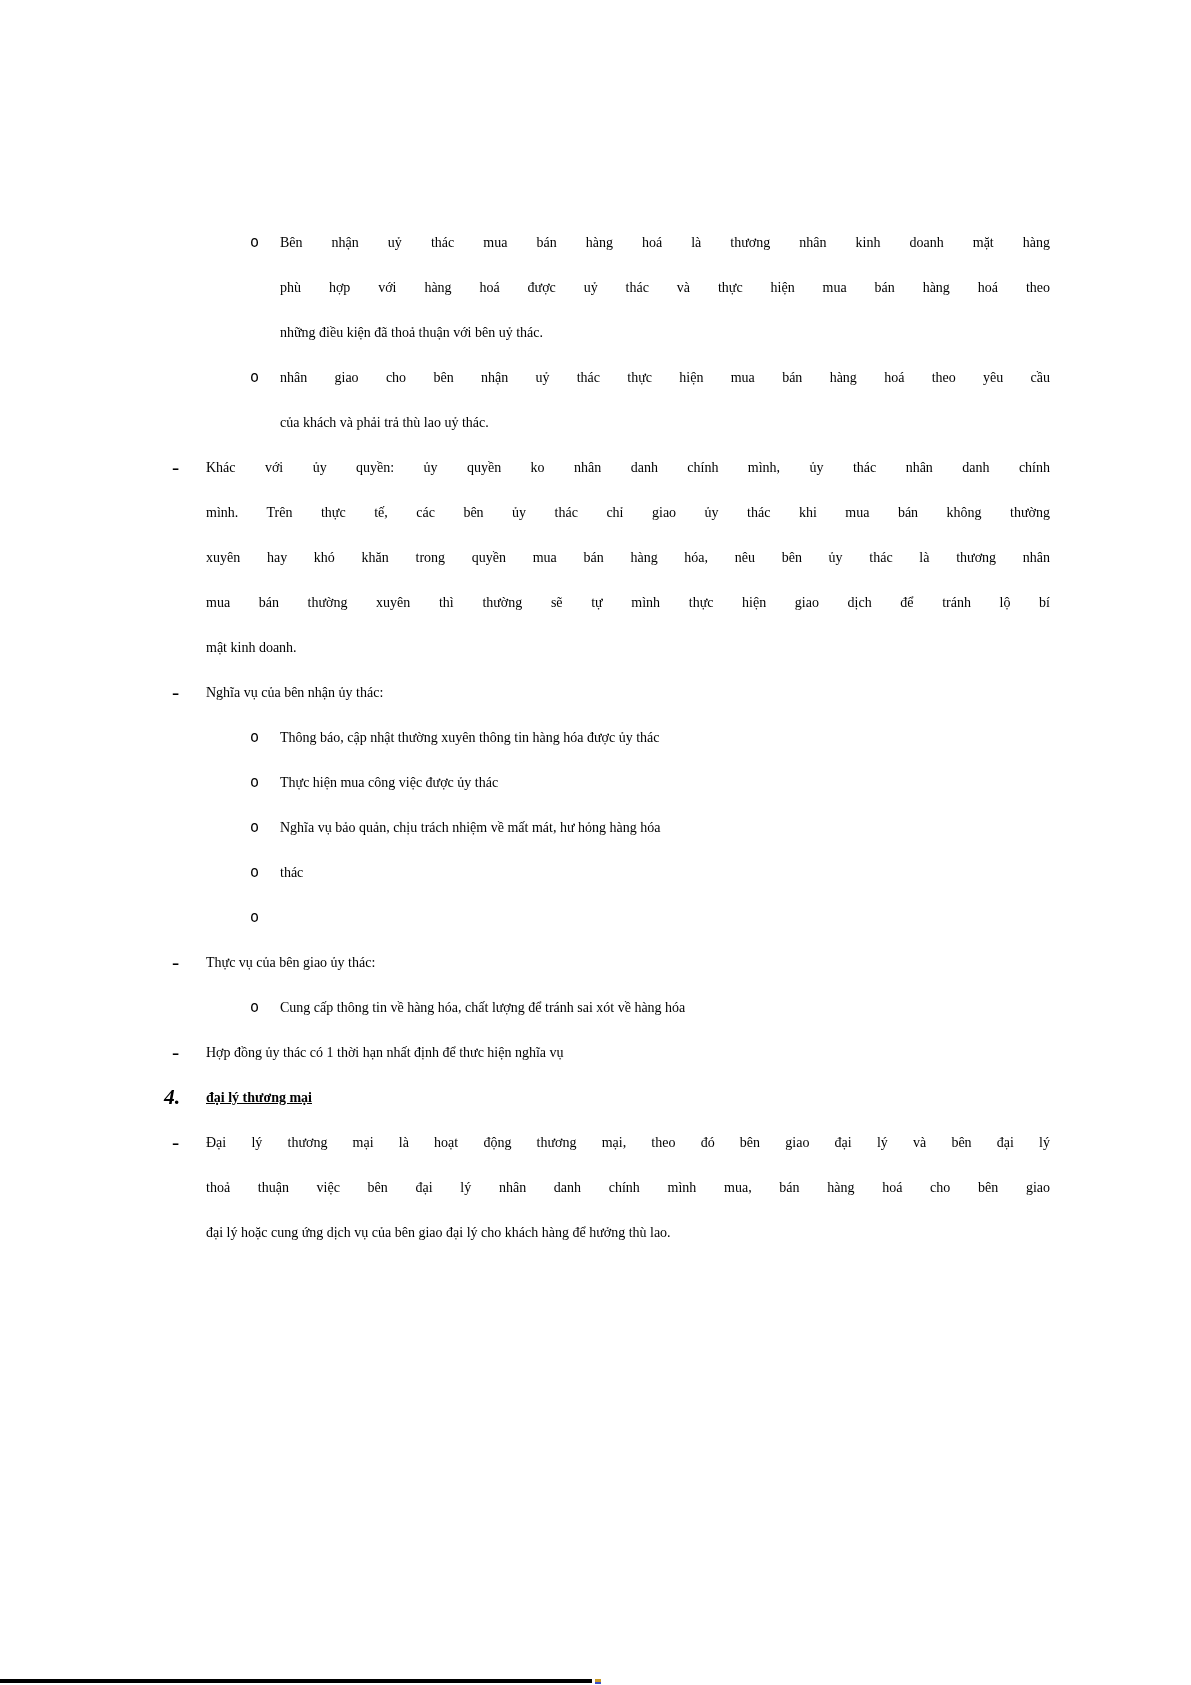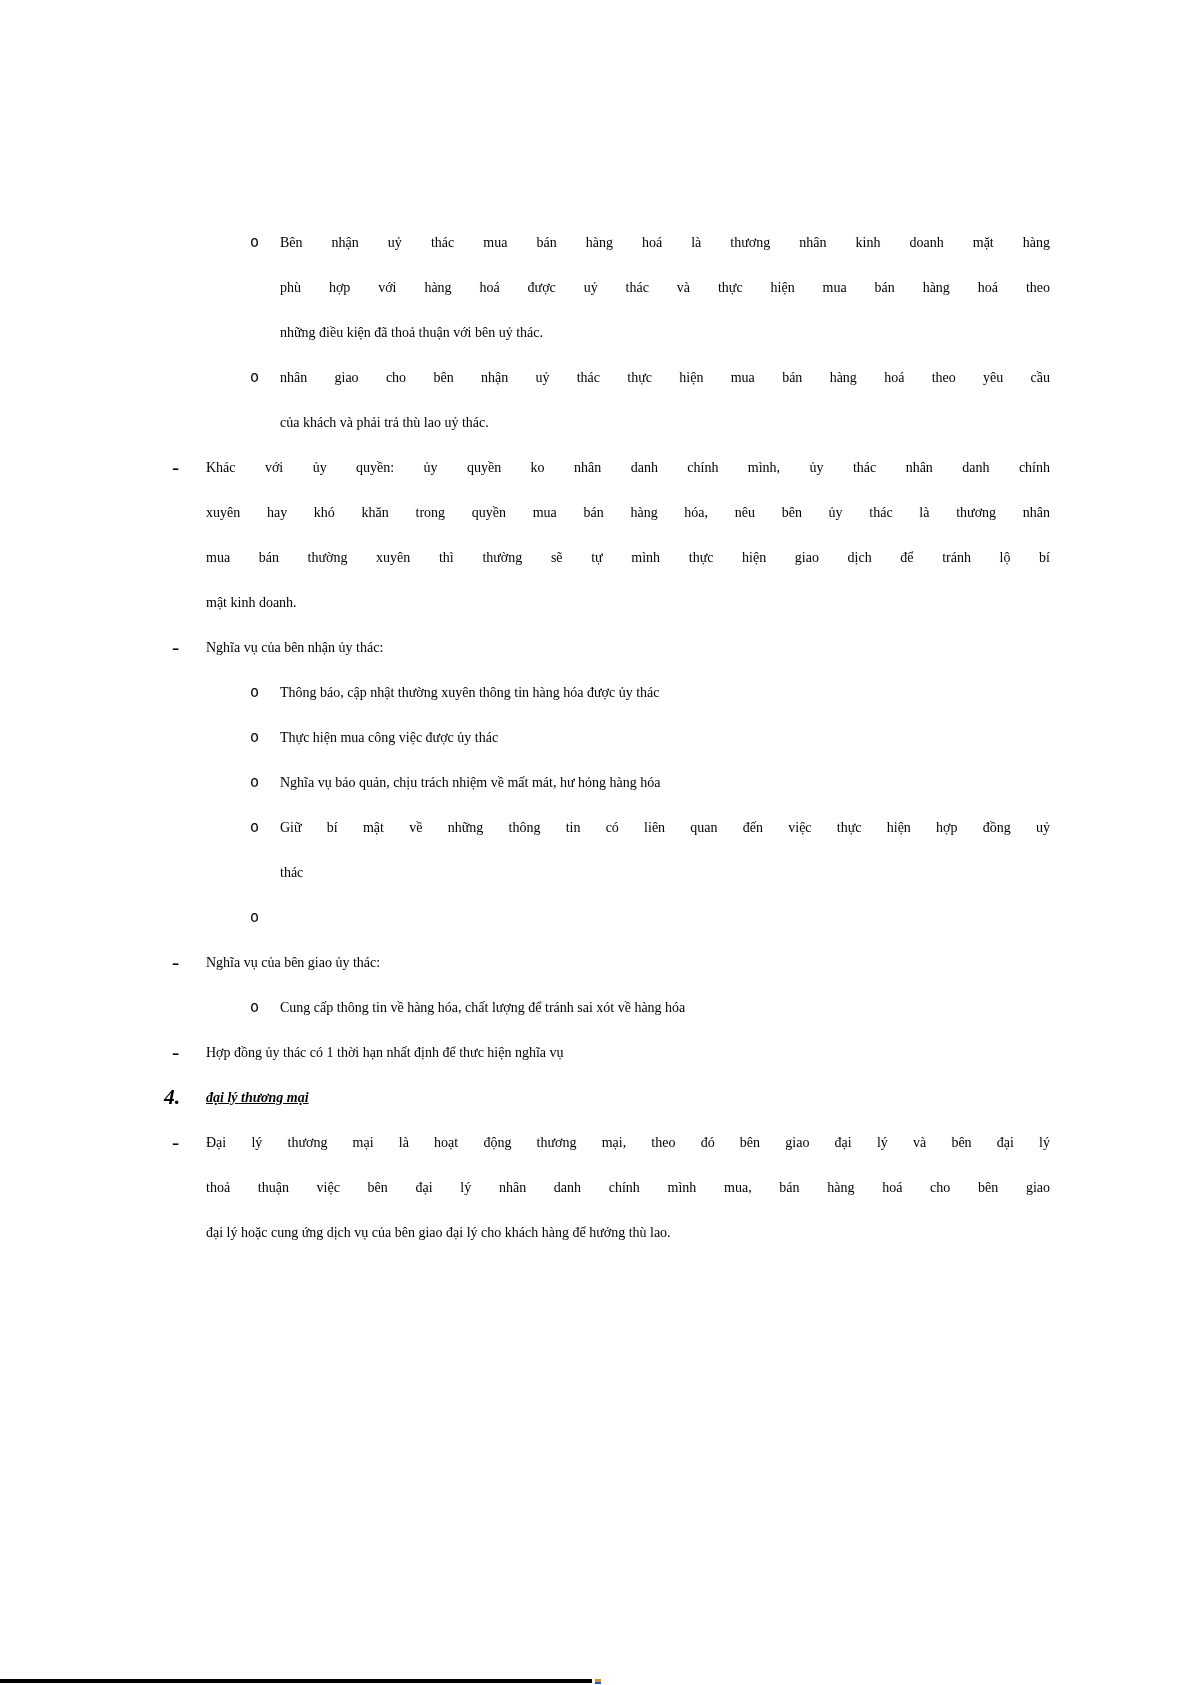"mình. Trên thực tế, các" div.line { html: none -> <div>mình. Trên thực tế, các bên ủy thác chỉ giao ủy thác khi mua bán không thường</div> }
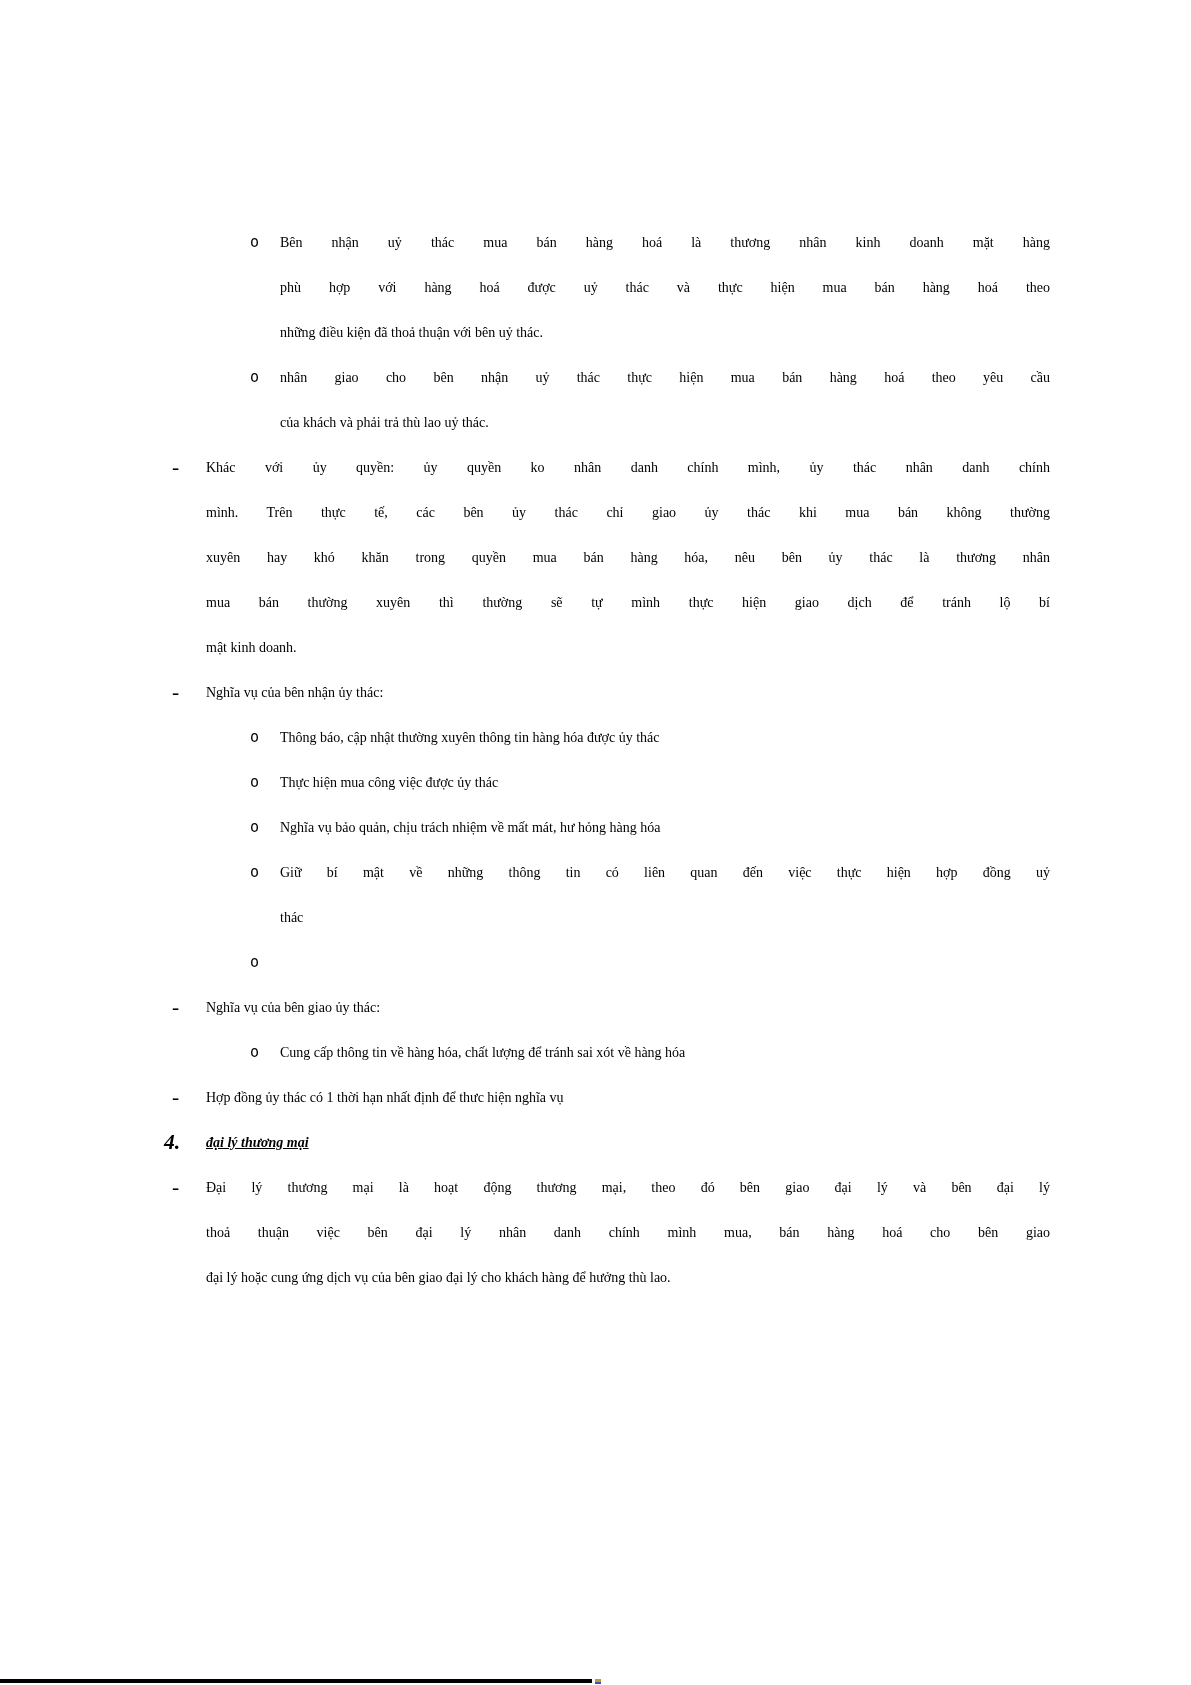"Giữ bí mật về những" div.line { html: <div>Giữ bí mật về những thông tin có liên quan đến việc thực hiện hợp đồng uỷ</div> -> none }
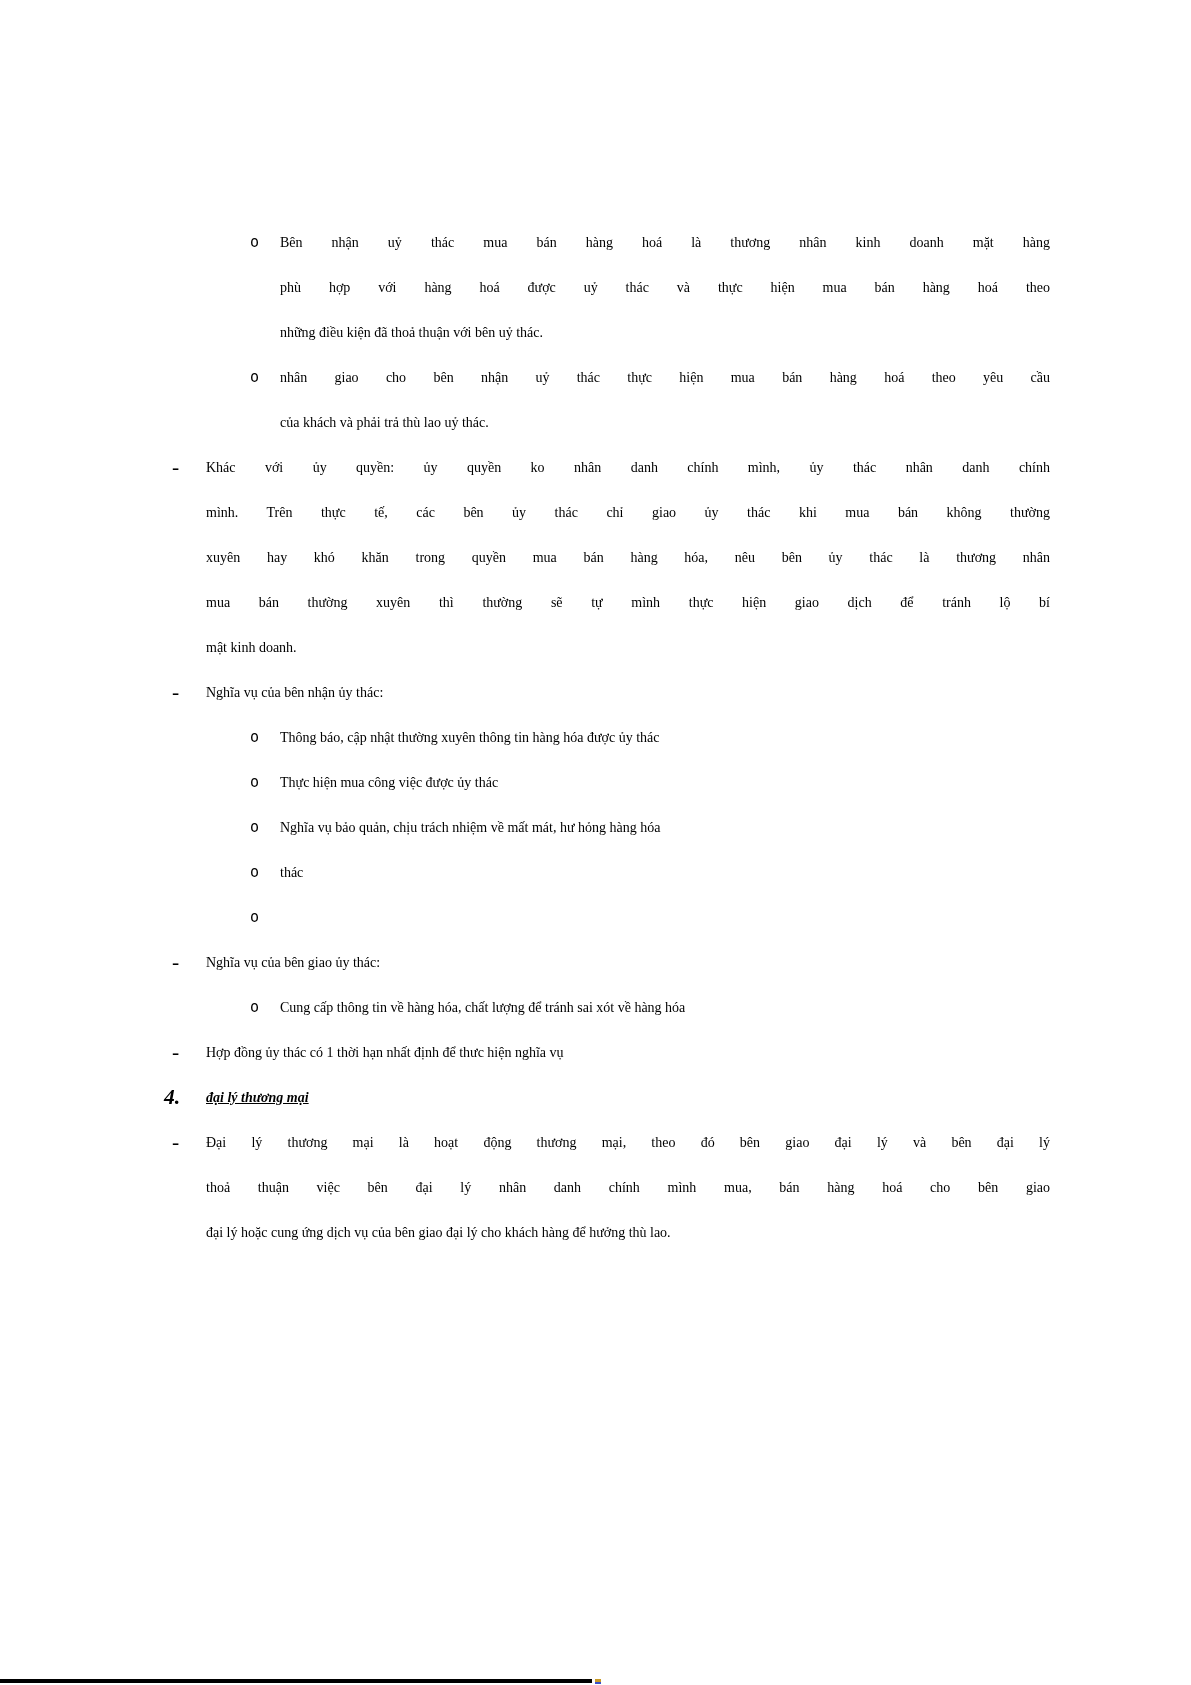"Nghĩa vụ của bên giao" div.line { text: Nghĩa -> Thực }
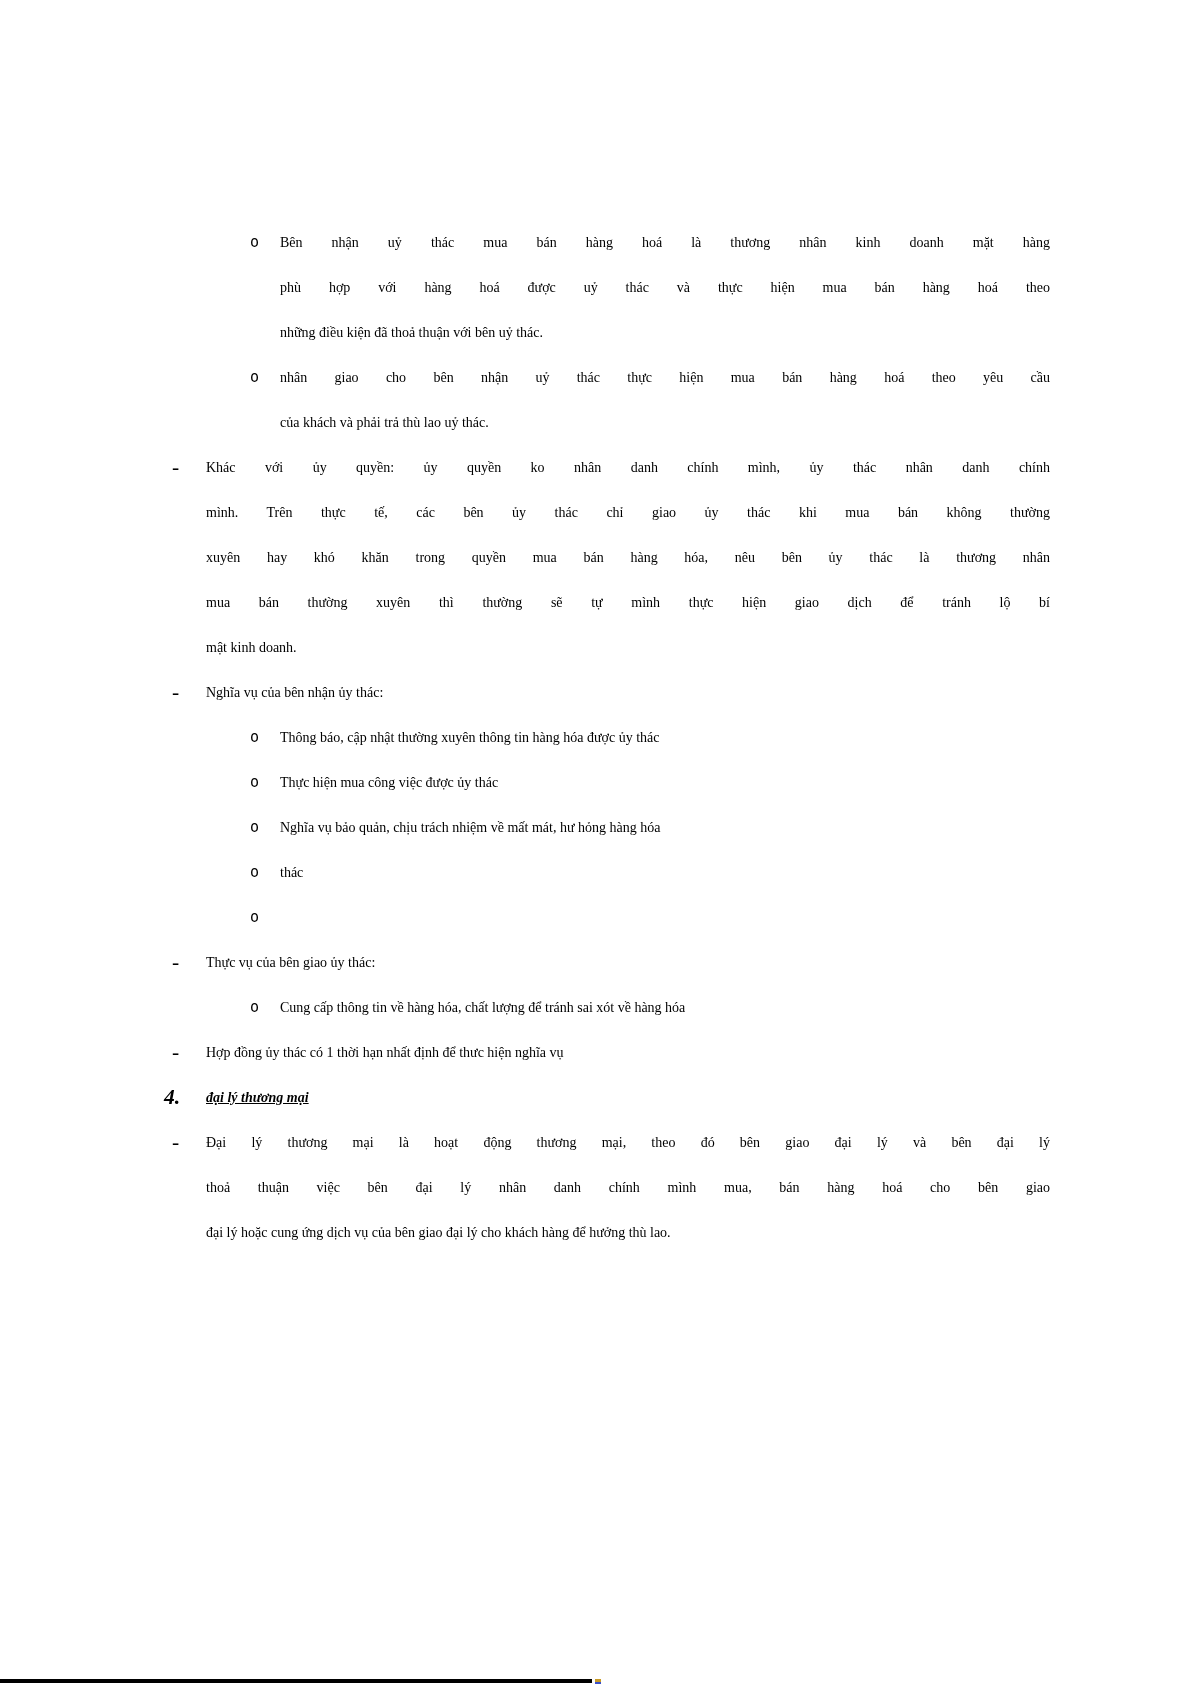"đại lý thương mại" .line.head-text { font-style: italic -> none }
